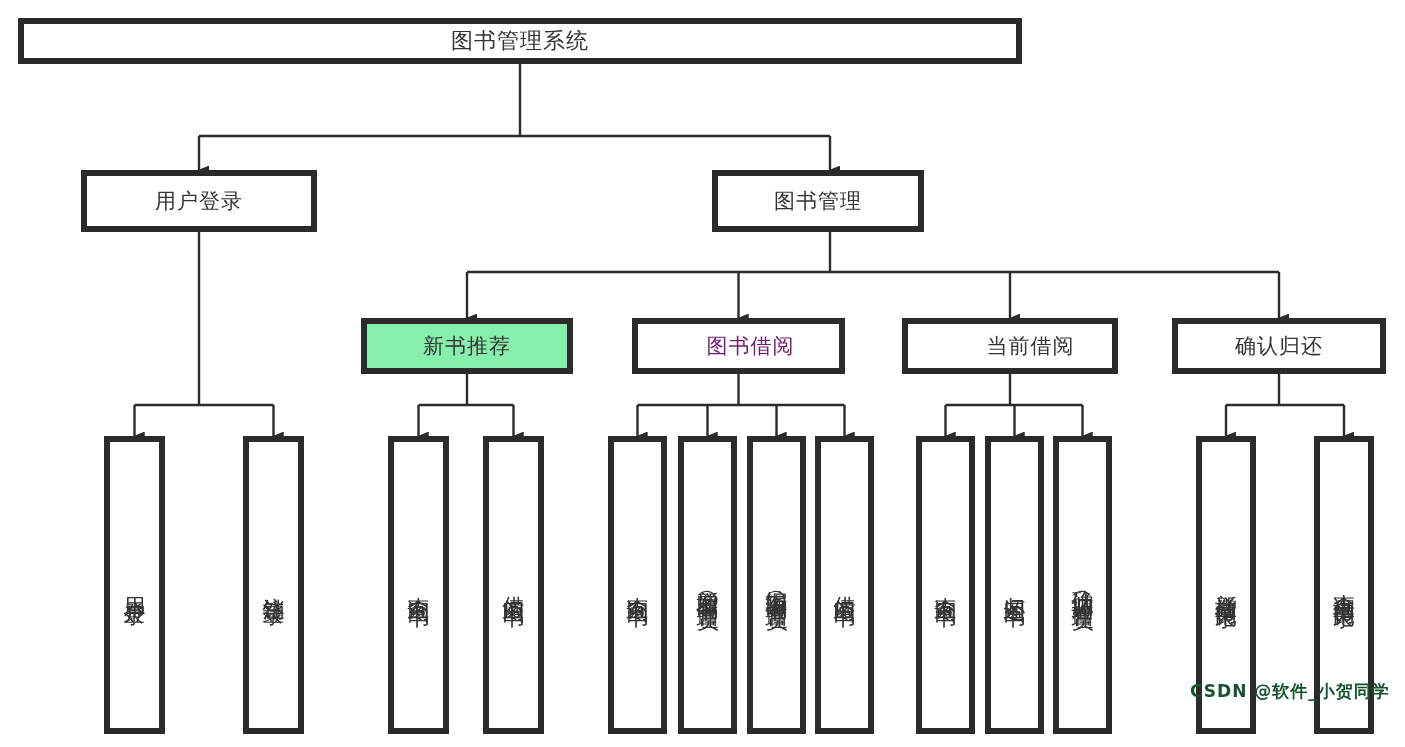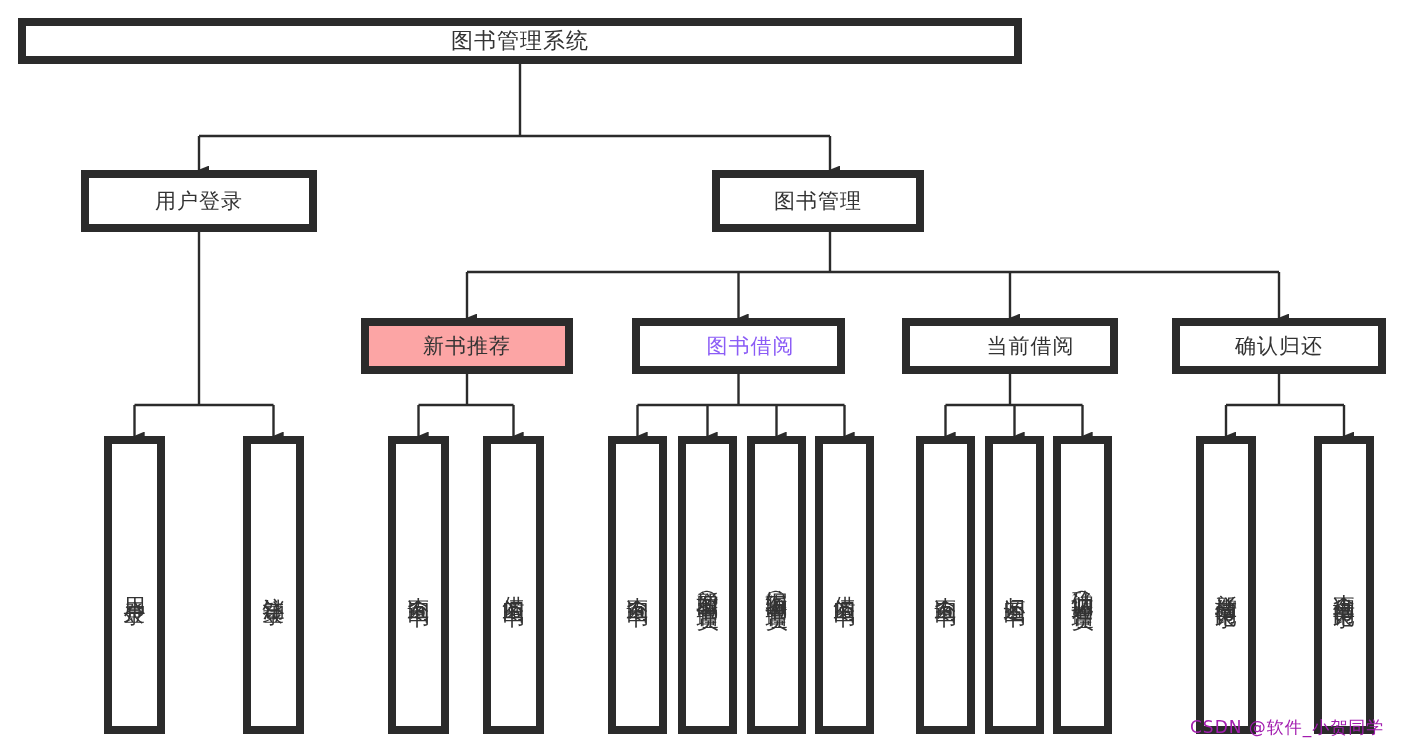"图书管理系统" .node-box { border: 8px solid #14b8a6 -> 6px solid #14b8a6 }
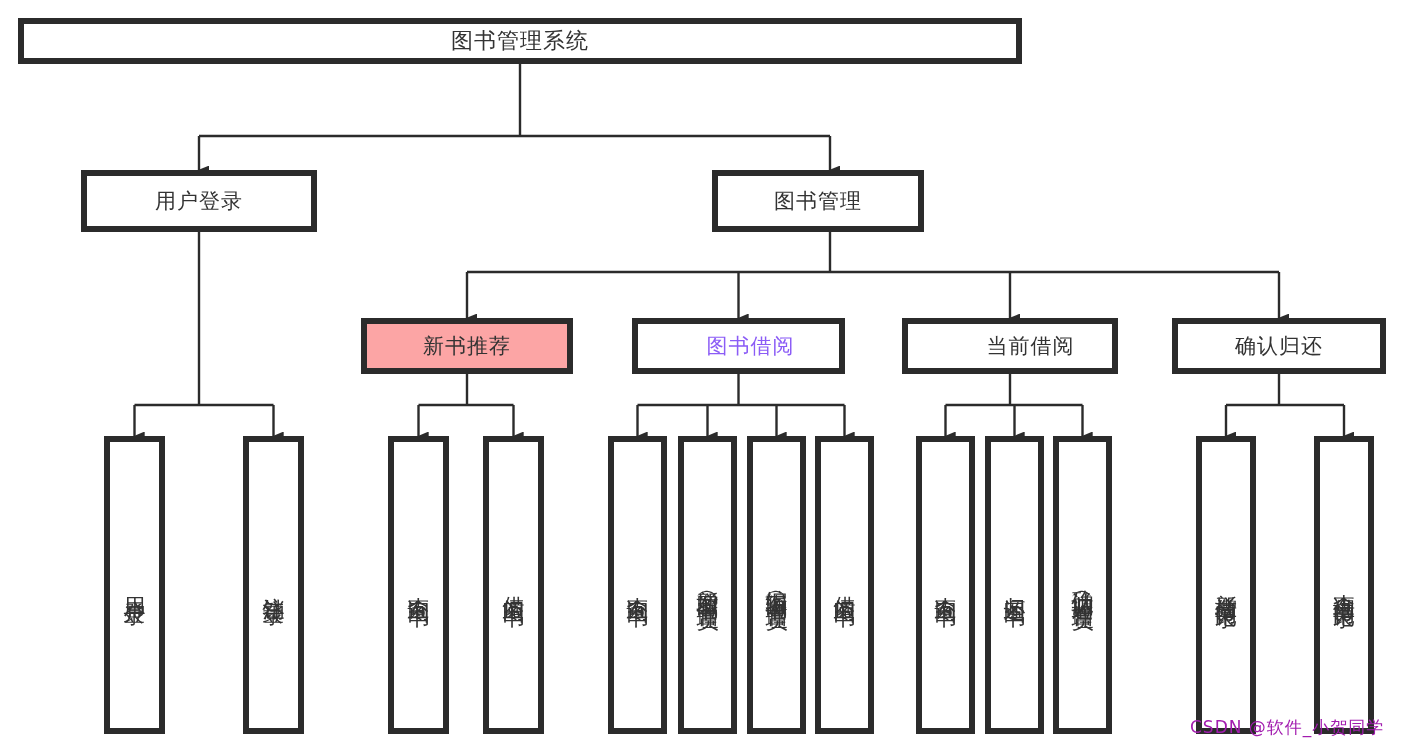"新书推荐" div.node-box { background: #fca5a5 -> #86efac }
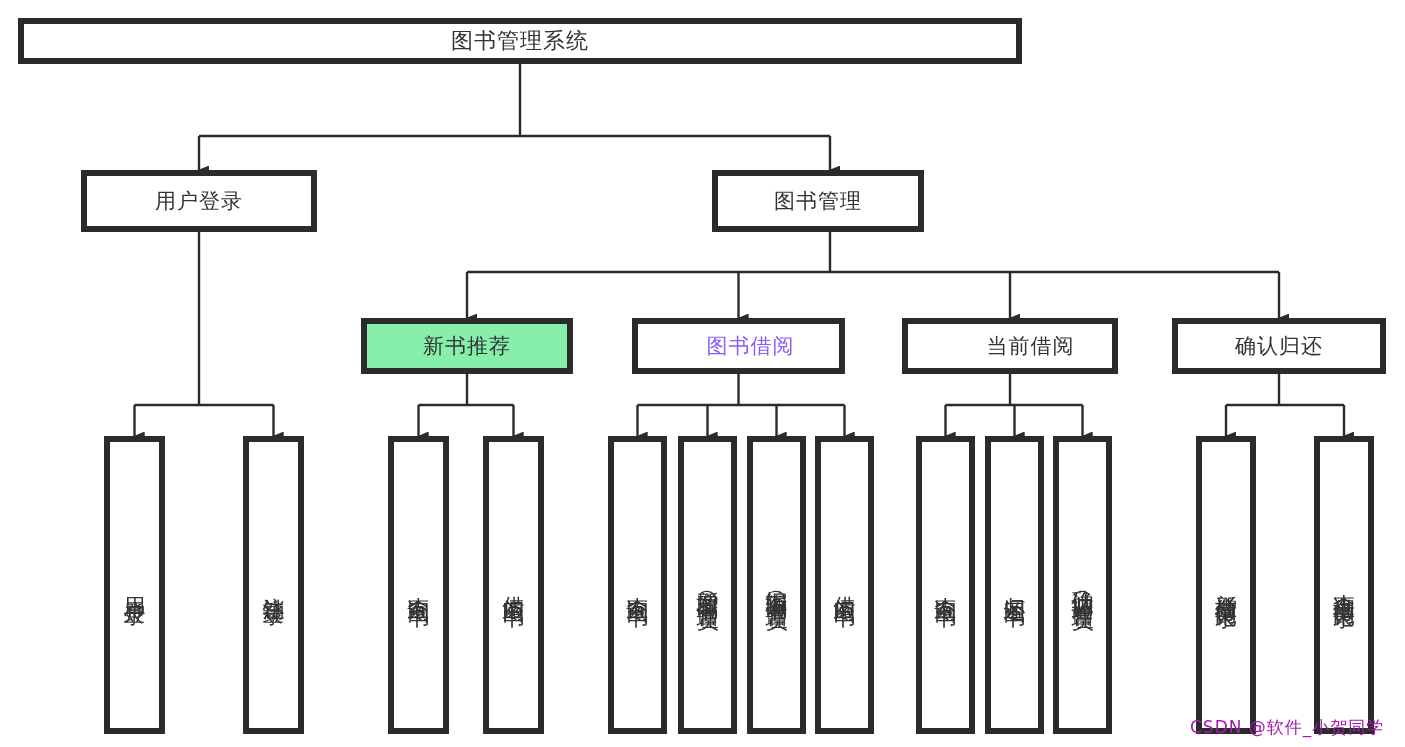"图书借阅" span.node-label { color: #8b5cf6 -> #701a75 }
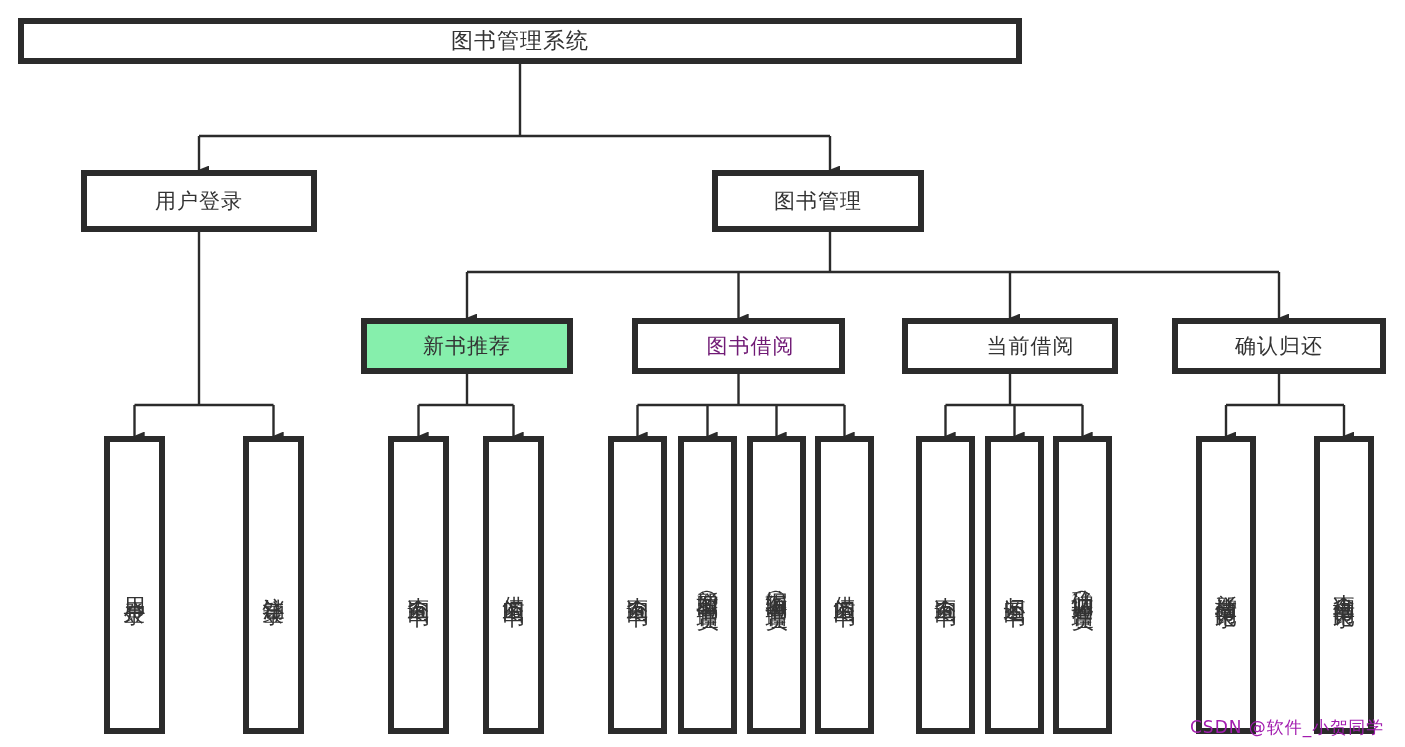"CSDN @软件_小贺同学" div.watermark { color: #a21caf -> #14532d; font-weight: none -> bold; top: 716px -> 680px }
